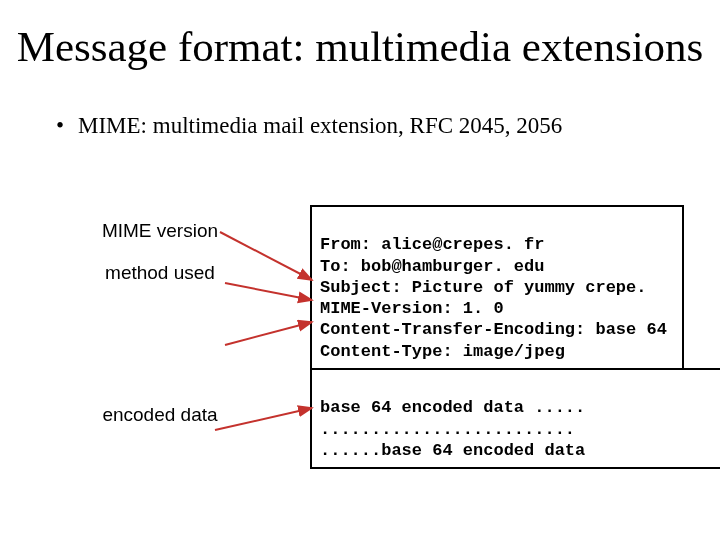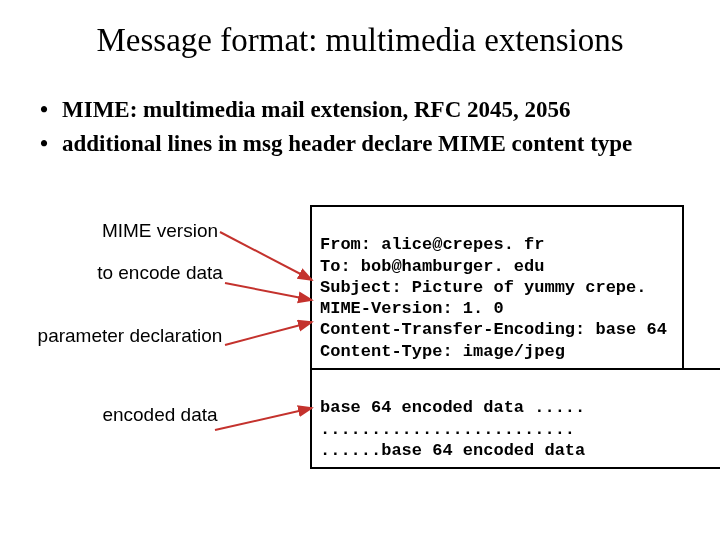"Message format: multimedia extensions" .title { font-size: 33px -> 43px }
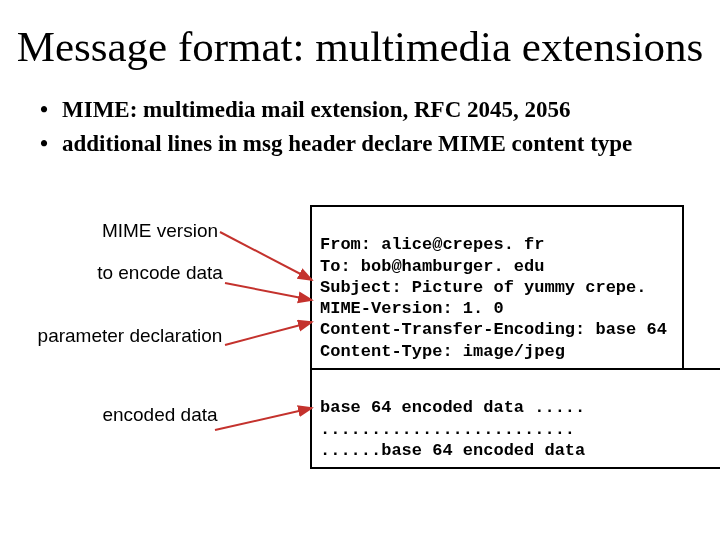"MIME: multimedia mail extension, RFC" .bullets { font-weight: bold -> none; margin: 0 -> 16px }
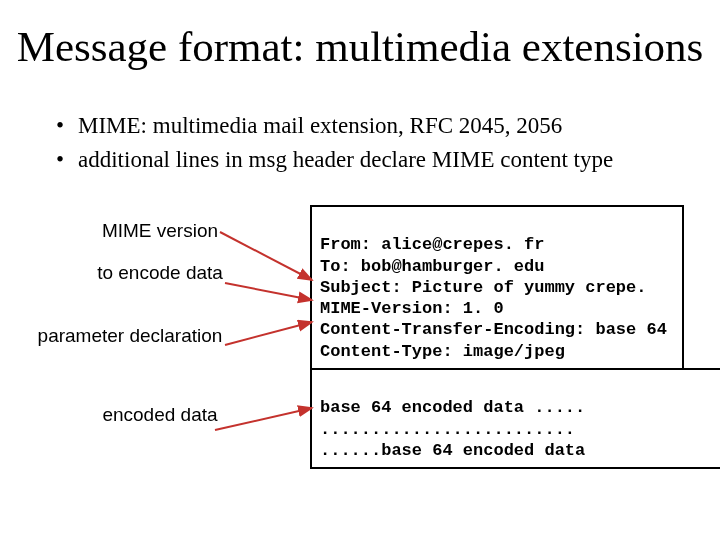"additional lines in msg header" li { html: <li>additional lines in msg header declare MIME content type</li> -> none }
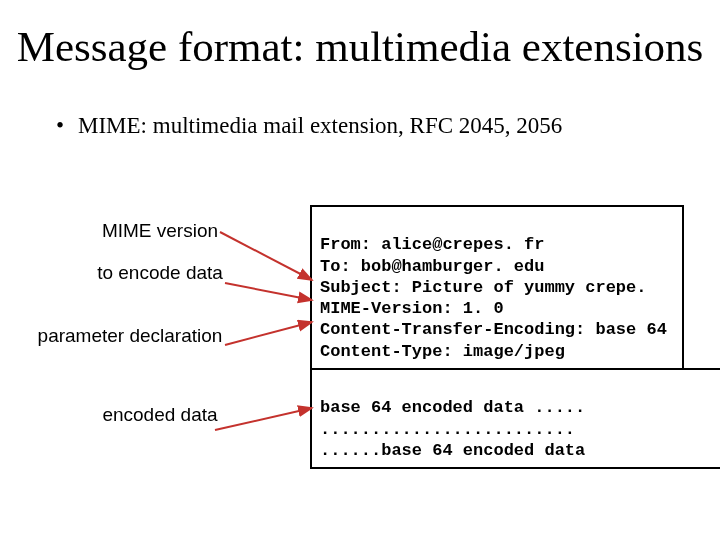"method used" div { html: none -> <div>method used</div> }
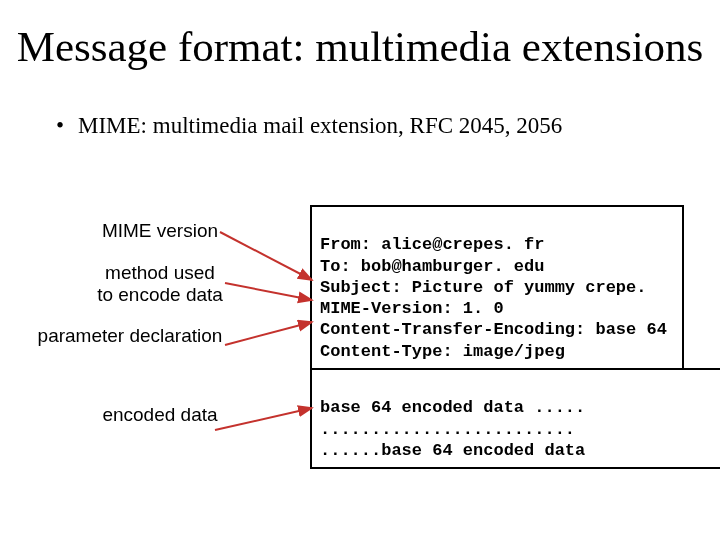"to encode data" div { html: <div>to encode data</div> -> none }
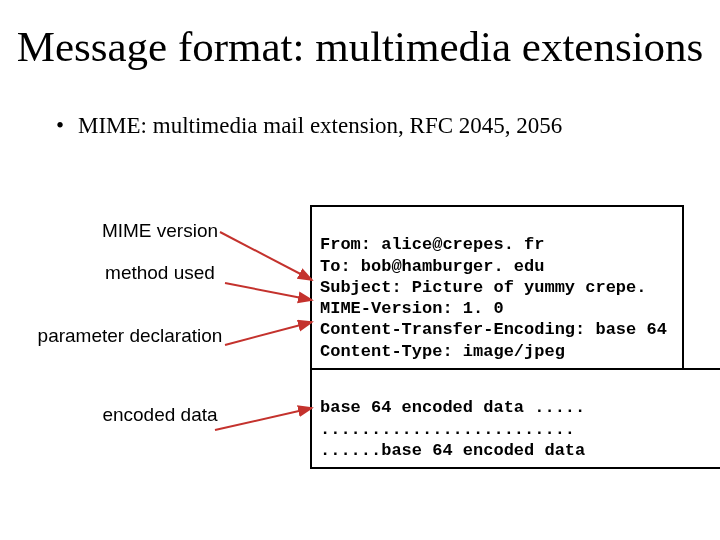"parameter declaration" div { html: <div>parameter declaration</div> -> none }
